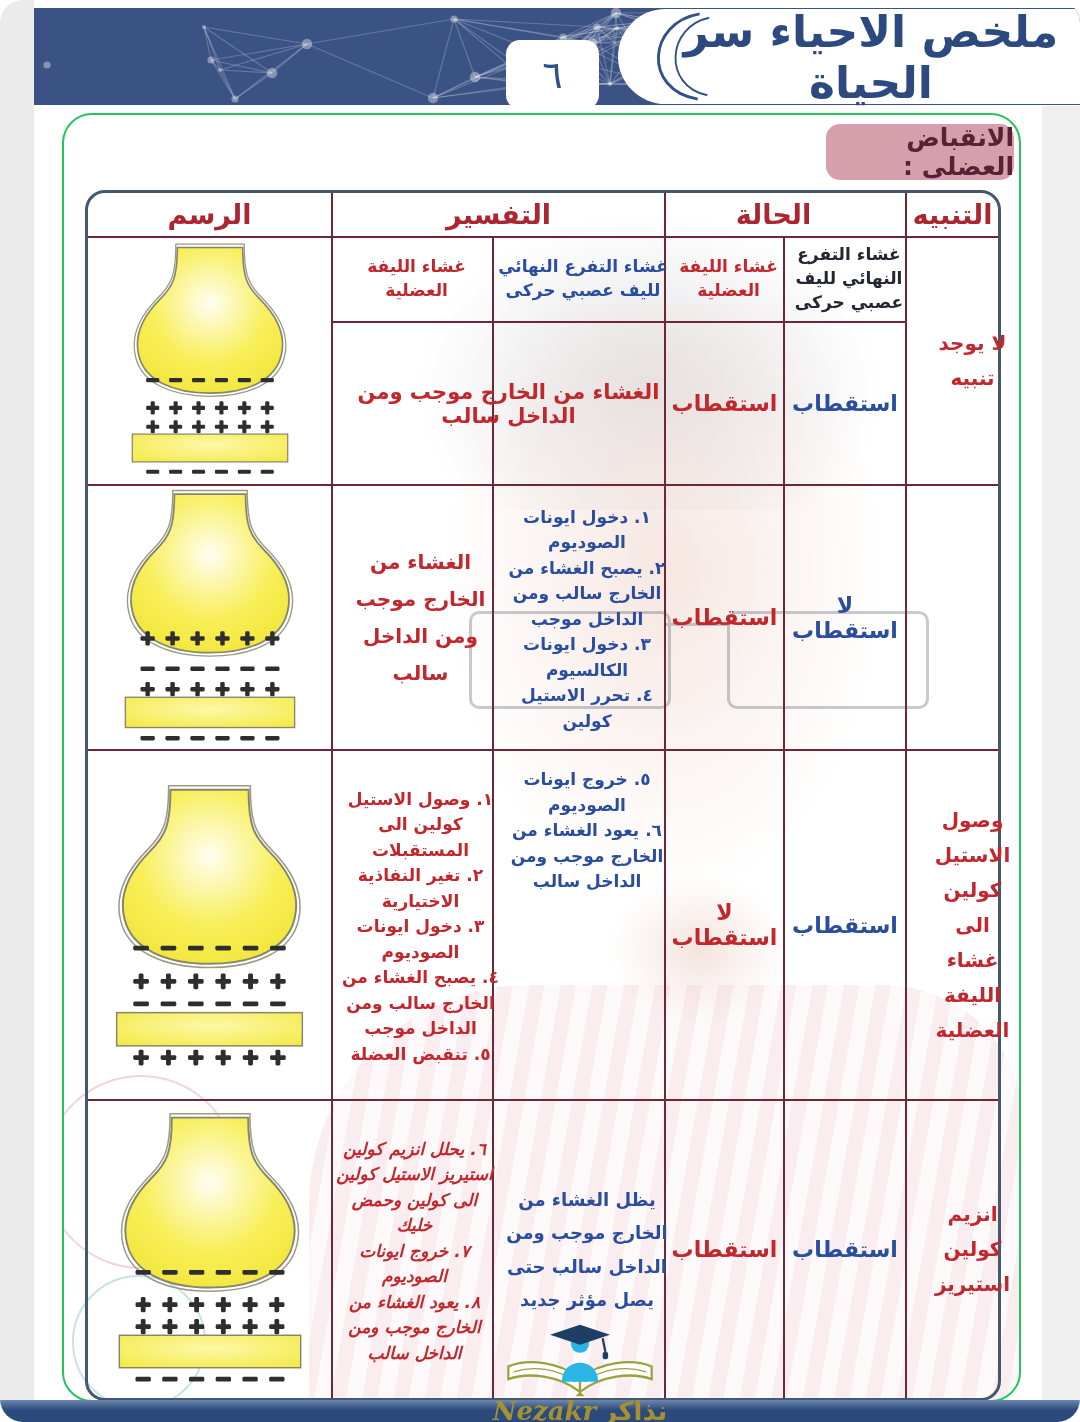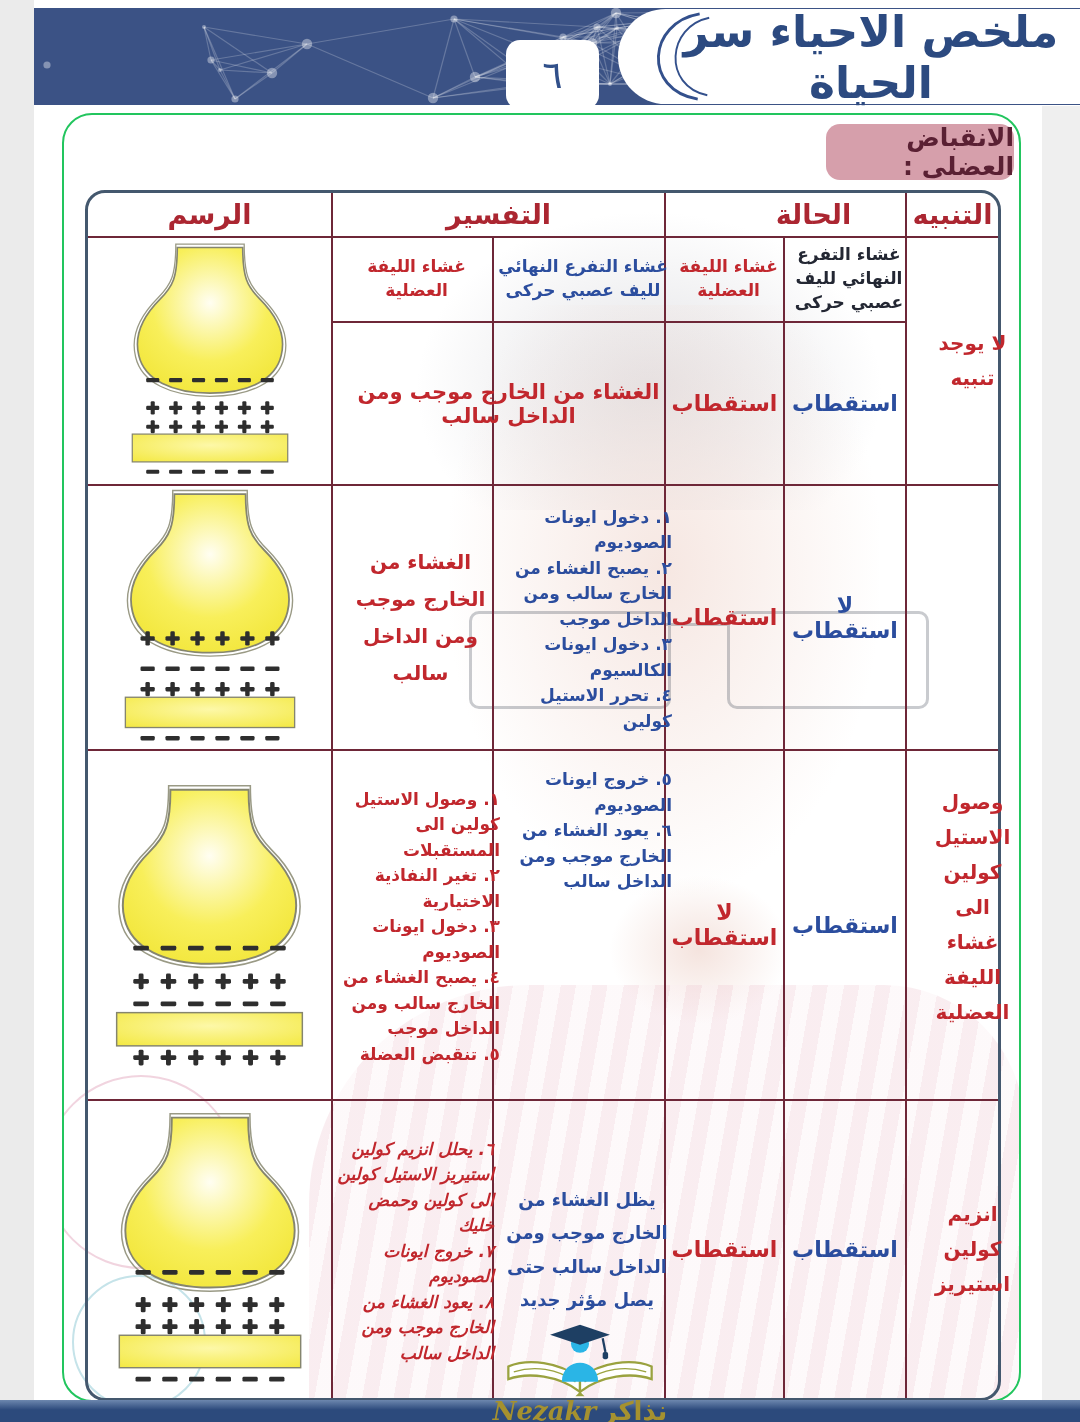"ملخص الاحياء سر الحياة" .page { border-radius: none -> 23px }
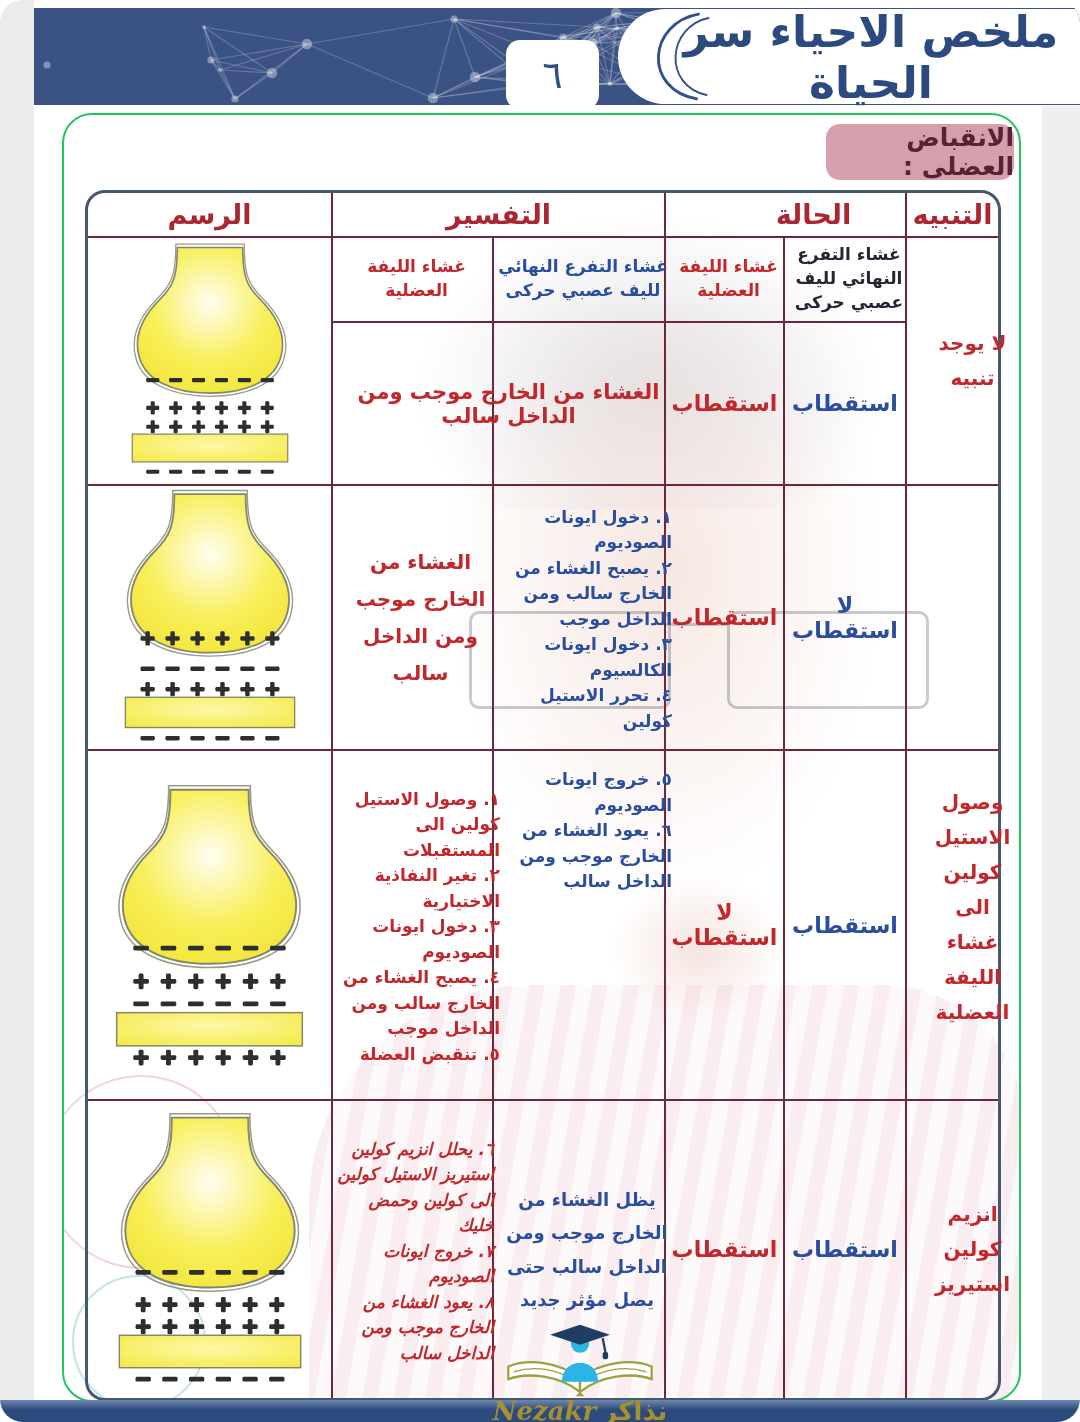"الحالة" div.cell { left: 606px -> 566px }
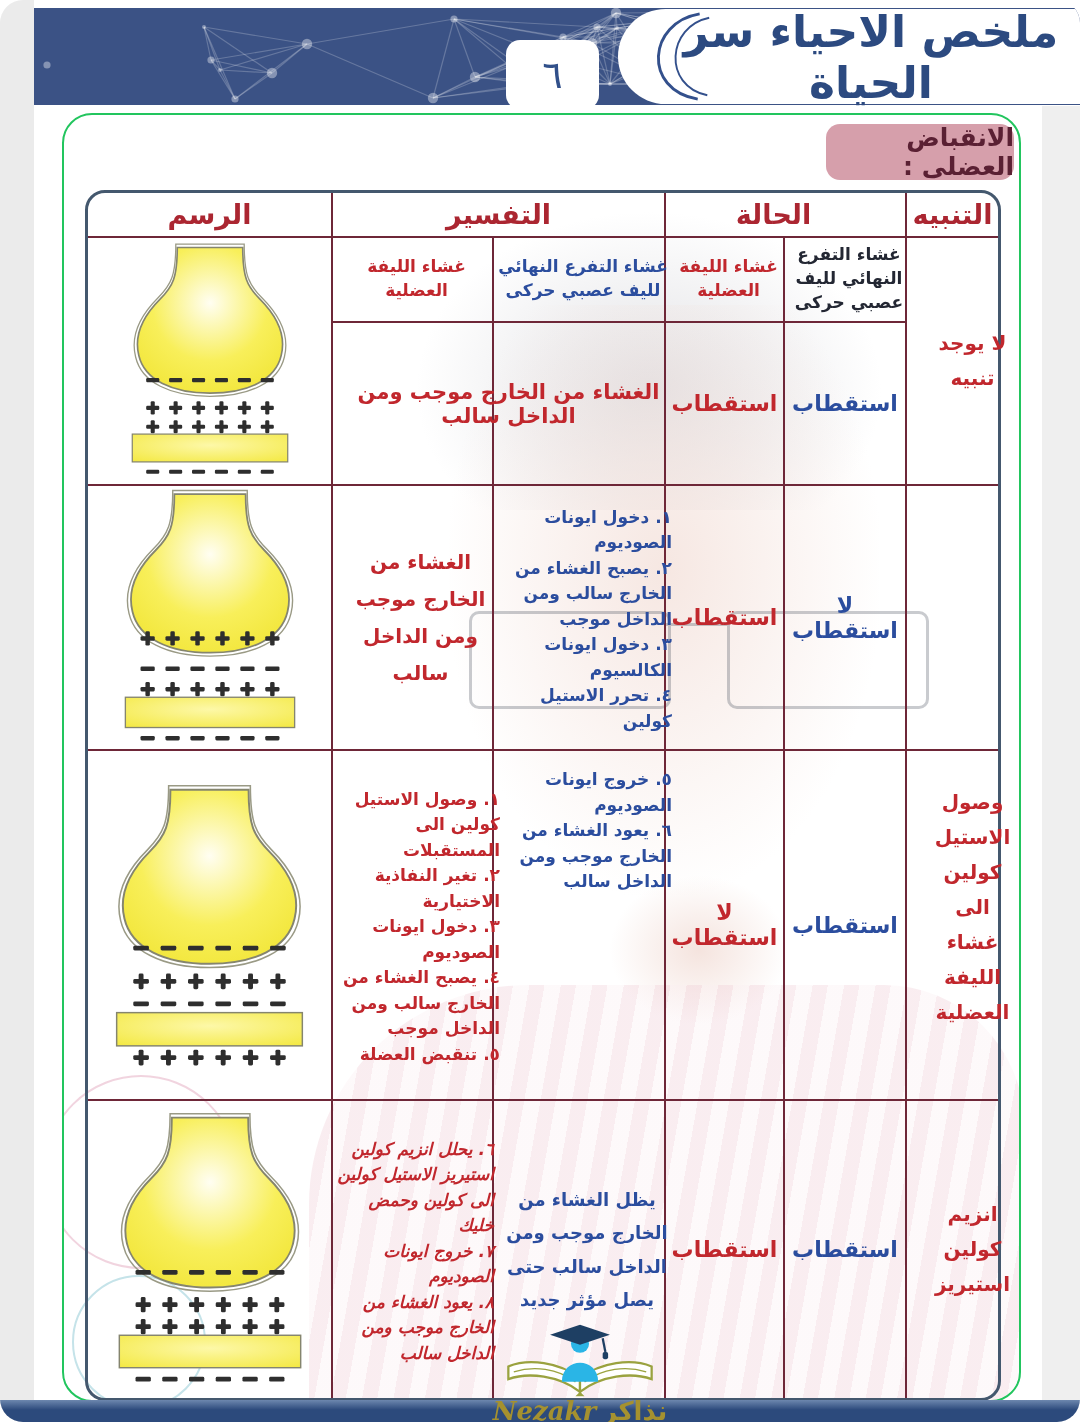"١. دخول ايونات الصوديوم" .small-list { text-align: right -> none }
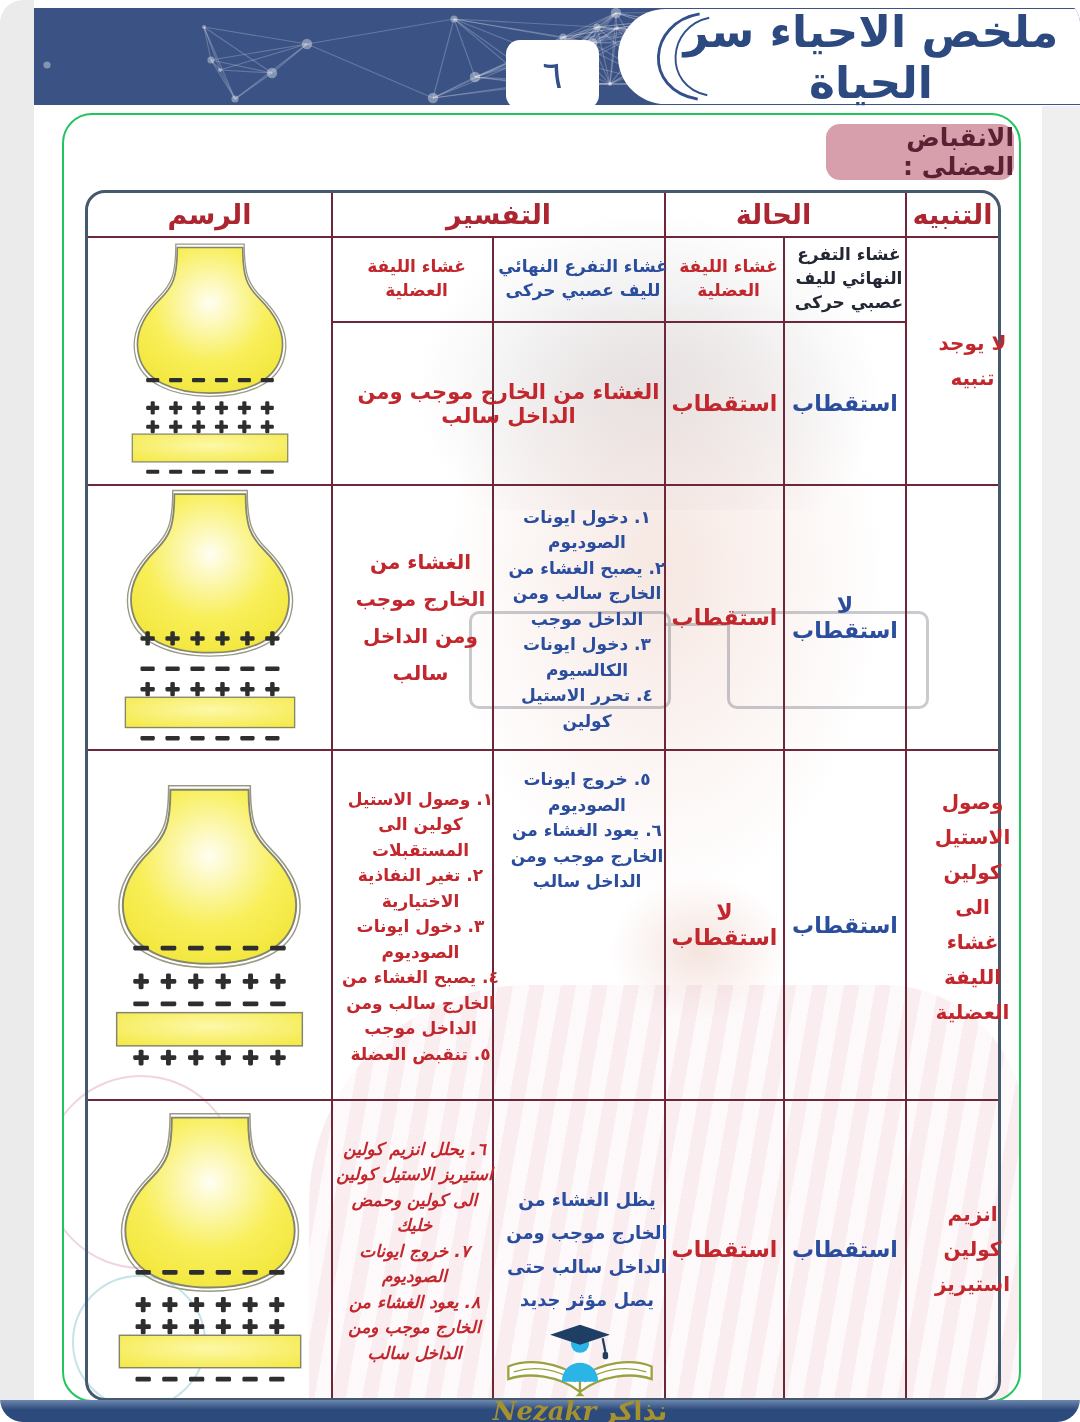"وصول الاستيل كولين الى غشاء" div.cell { top: 540px -> 558px }
